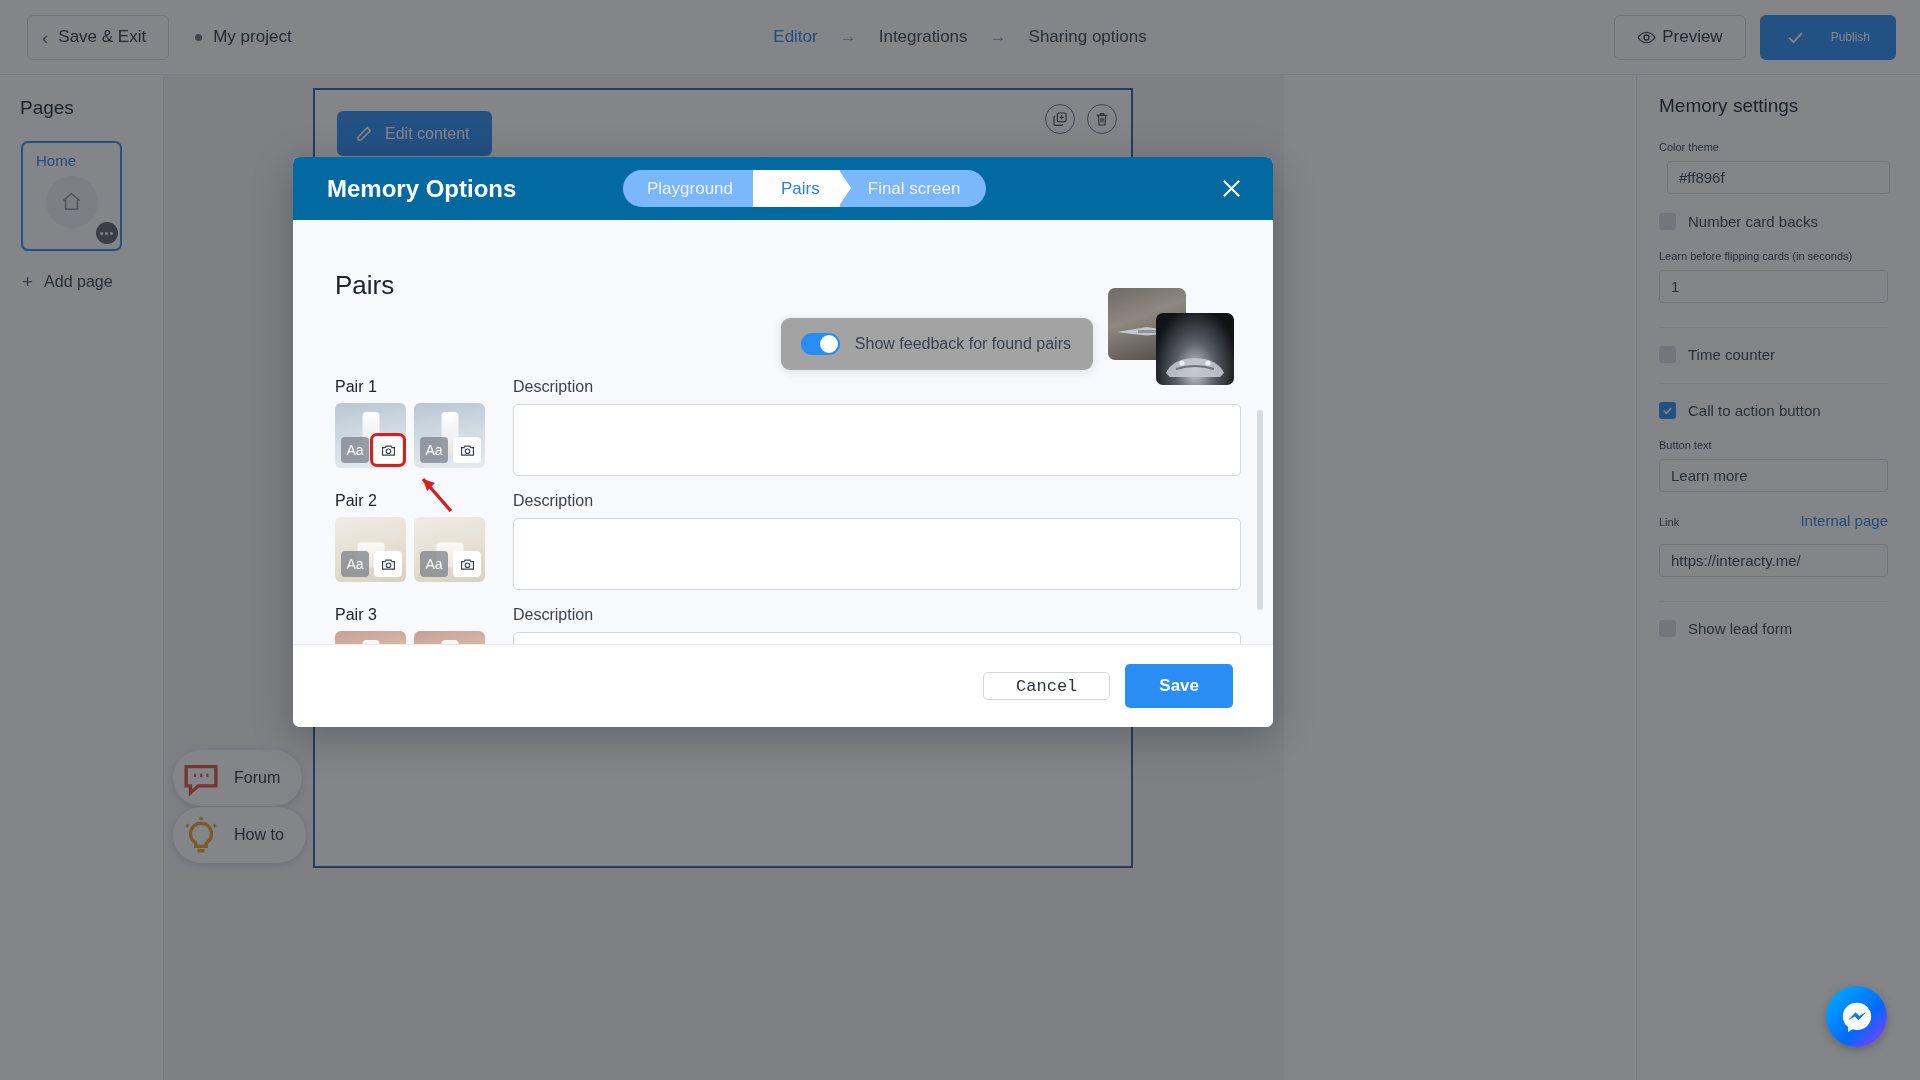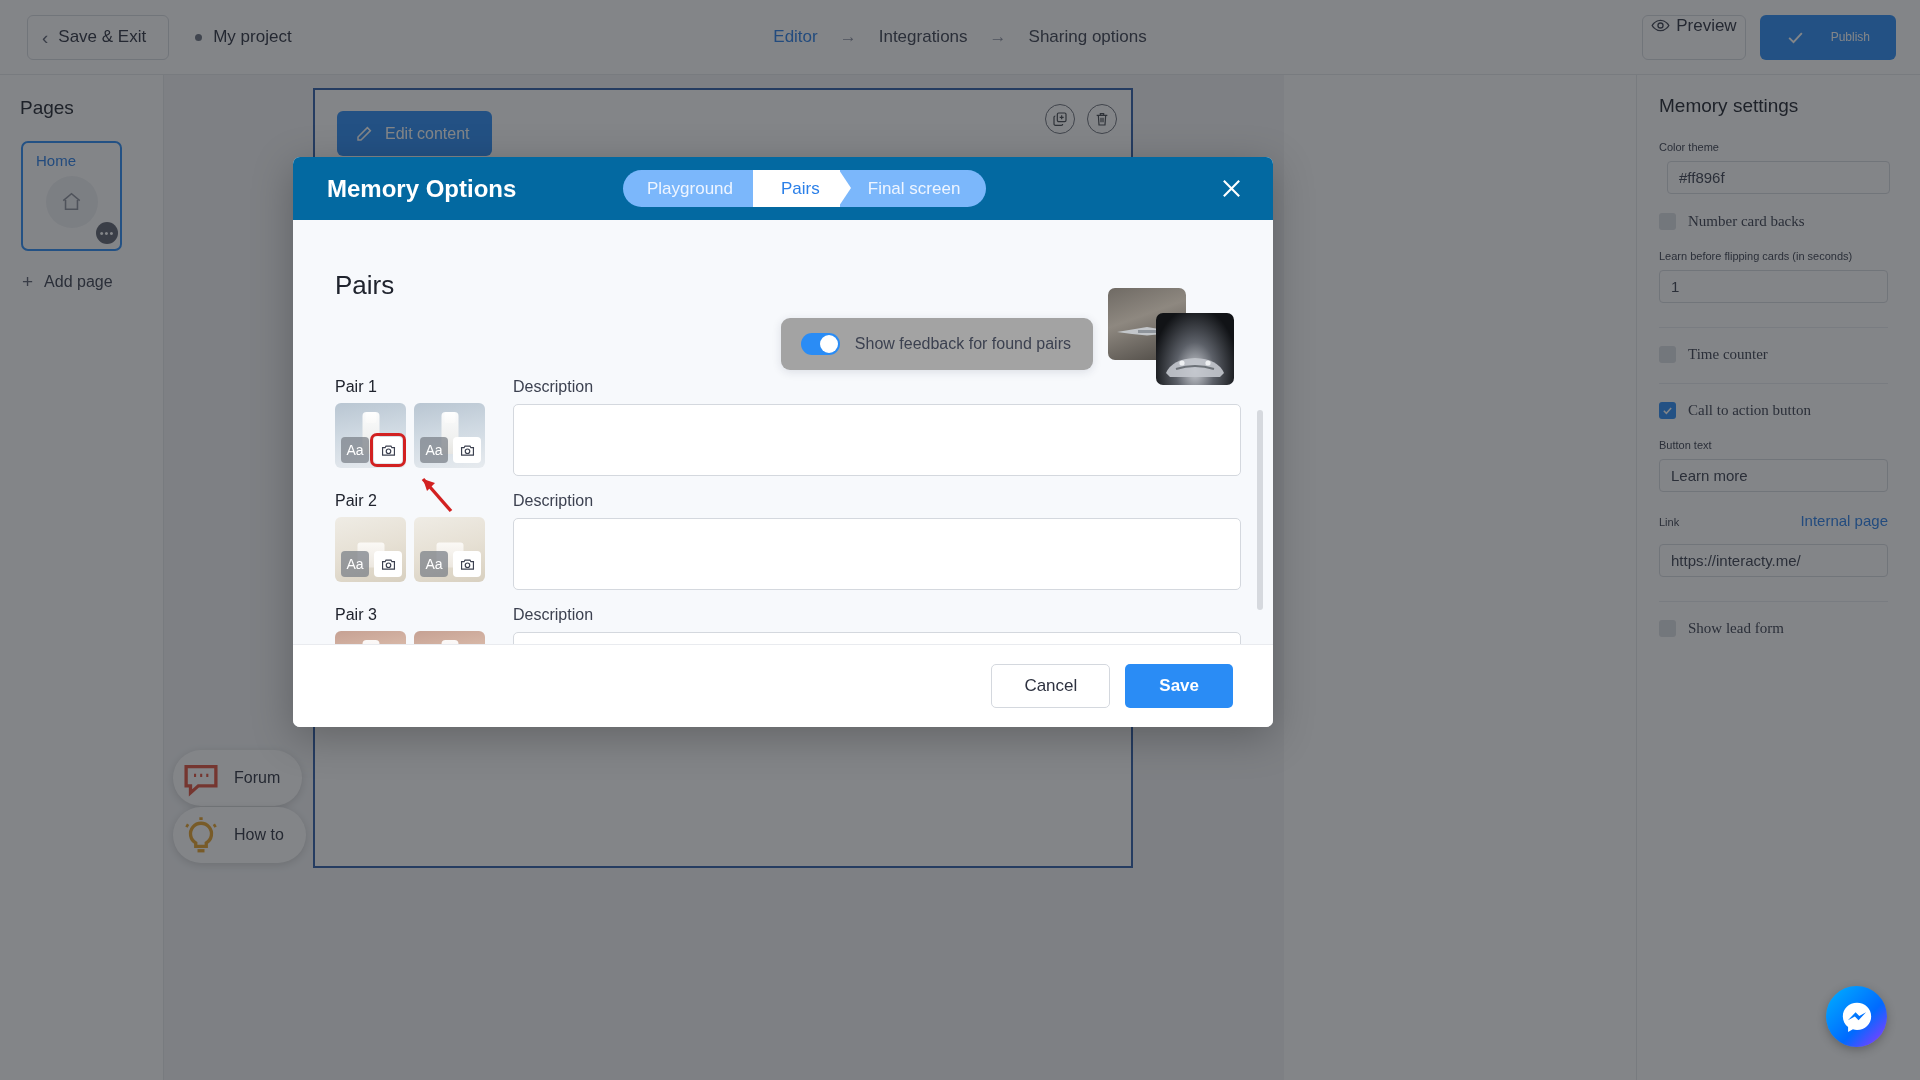"Preview" .btn-preview { align-items: none -> center; padding: 0 8px -> 0 22px }
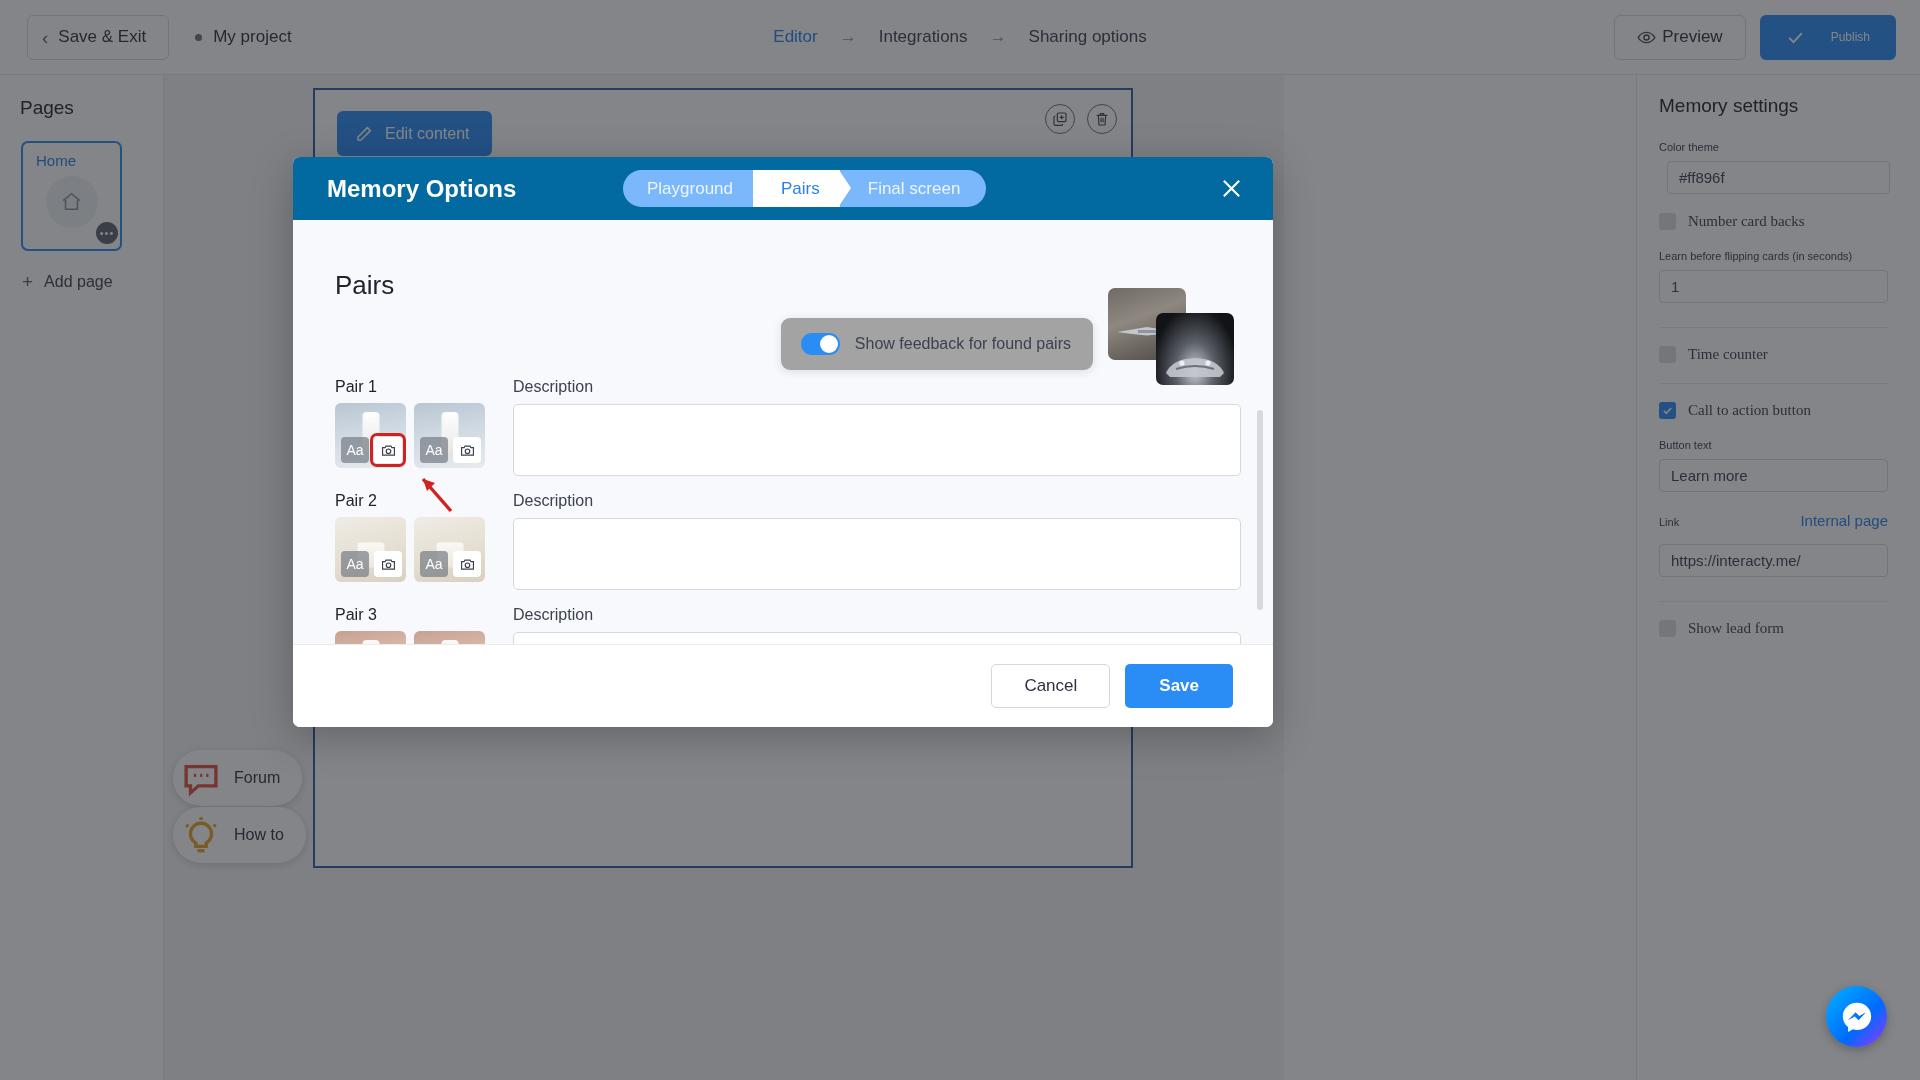"Number card backs" .cb-row { font-family: Liberation Serif, serif -> none }
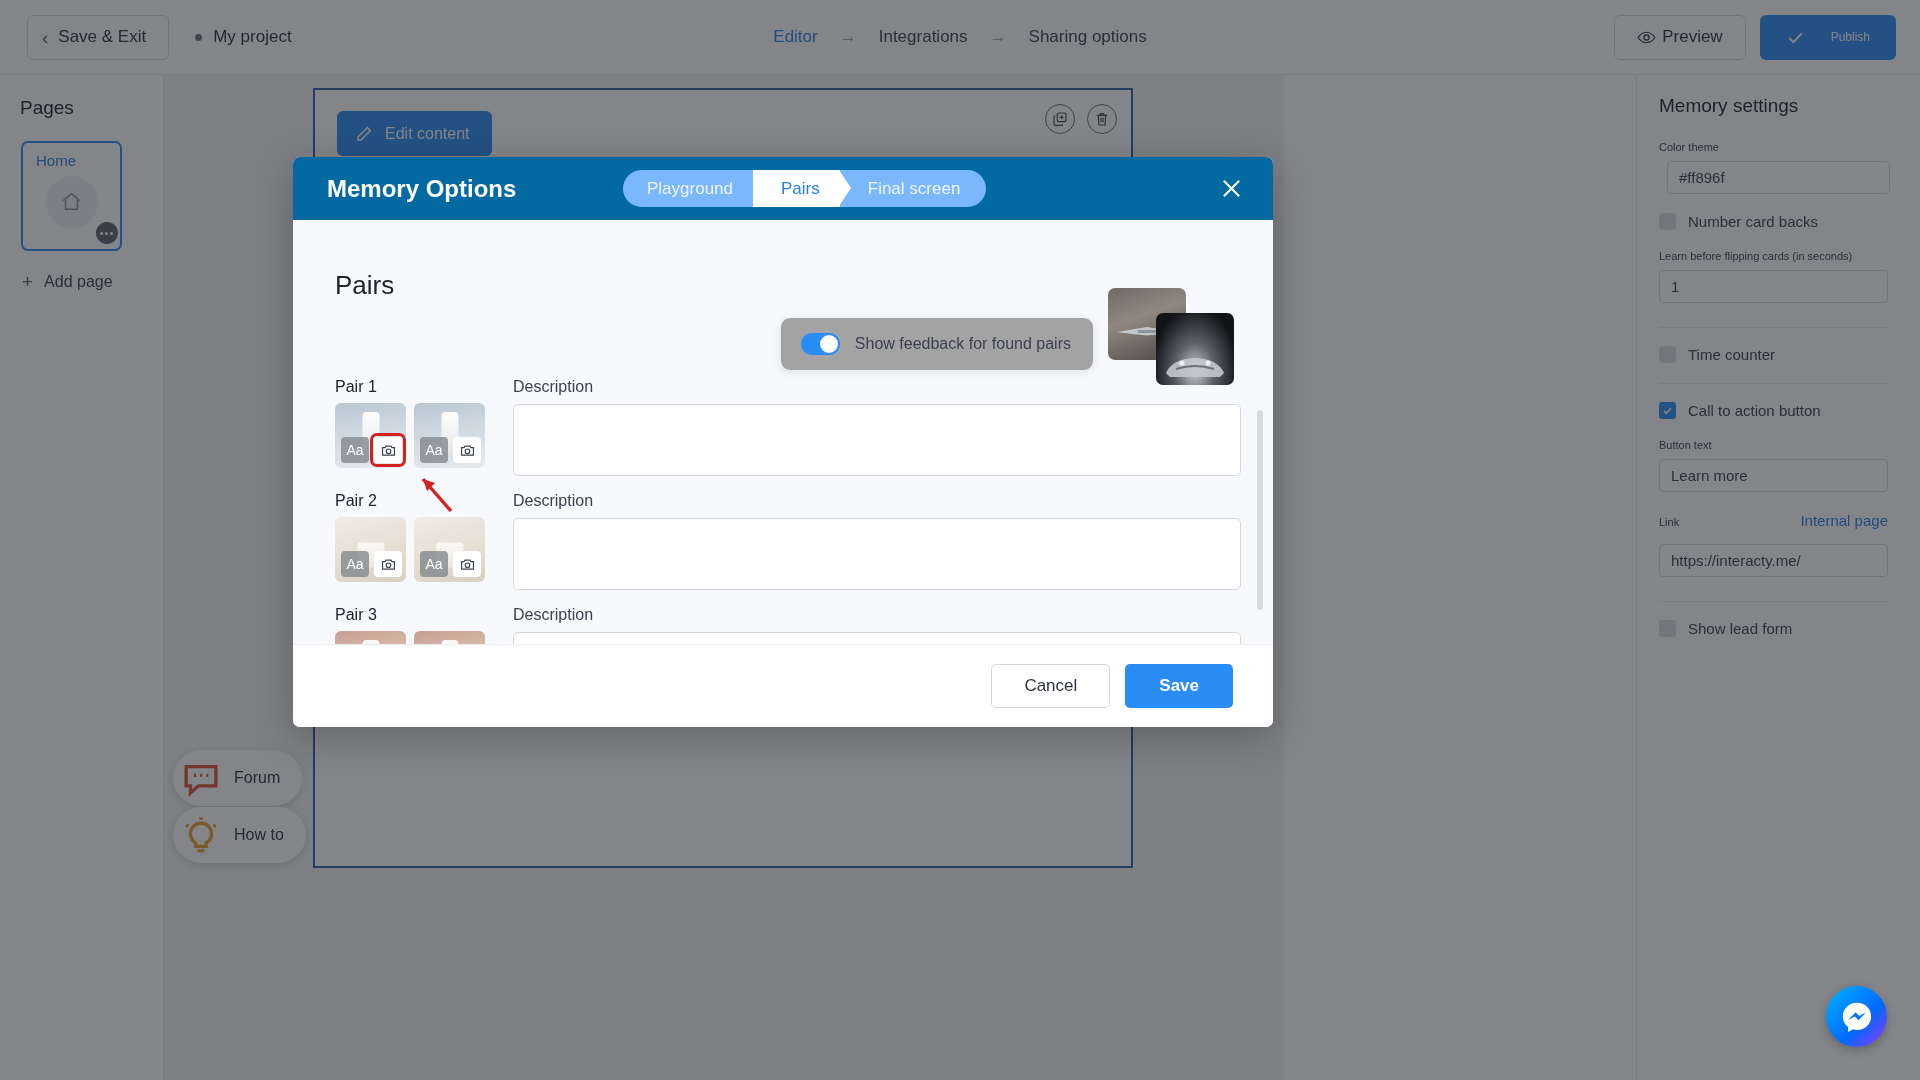"Cancel" .btn-cancel { font-family: Liberation Sans, sans-serif -> Liberation Mono, monospace; height: 44px -> 28px }
